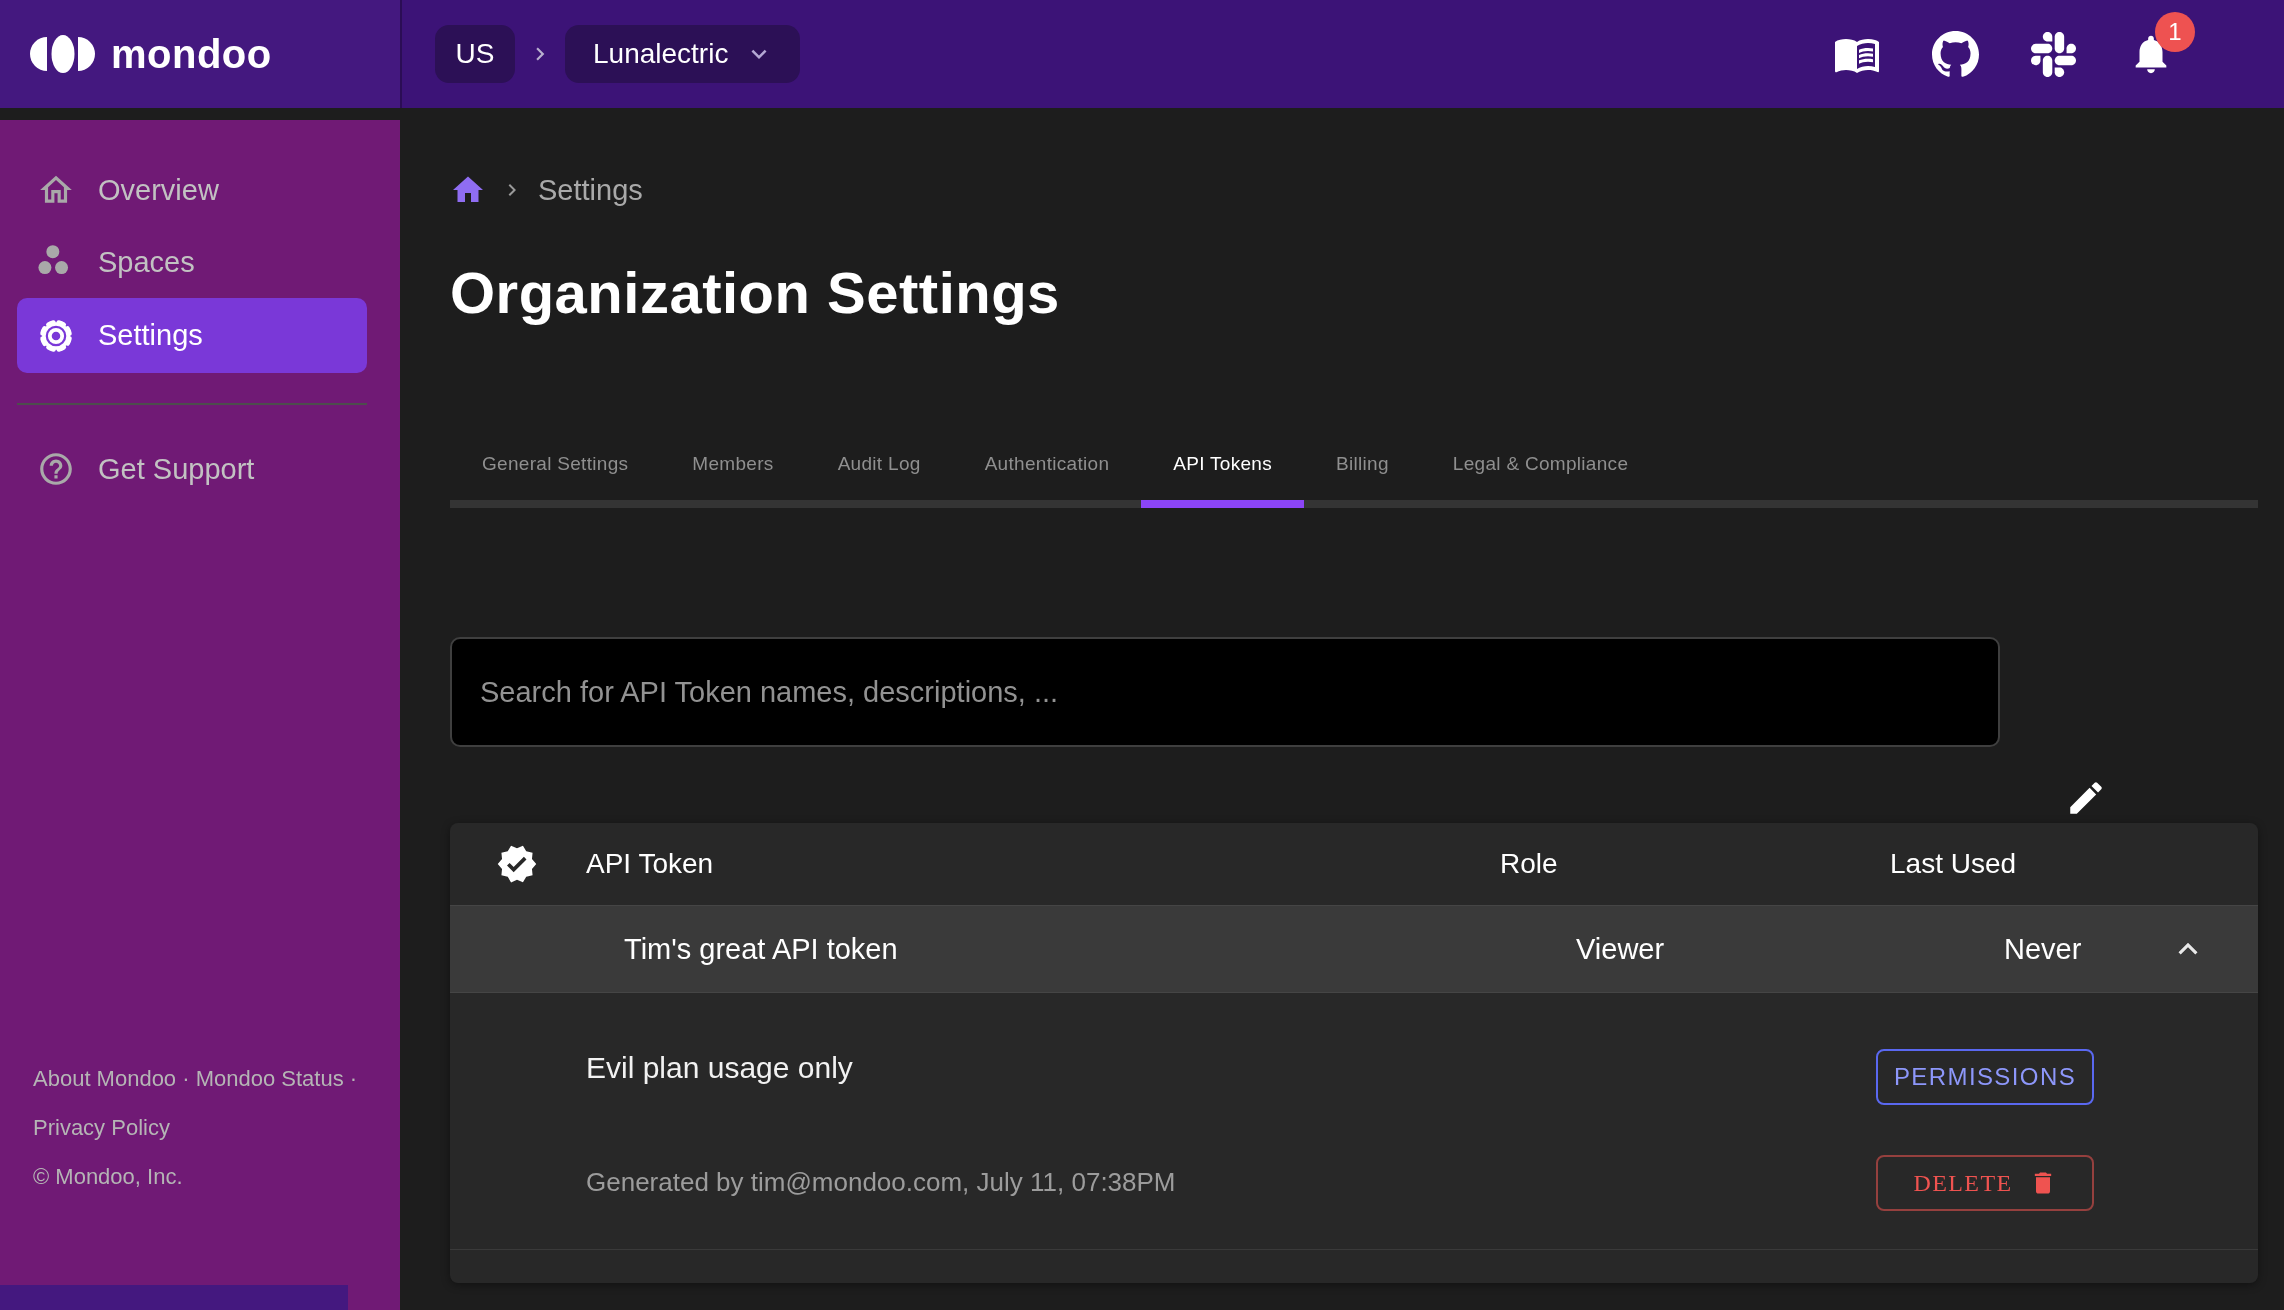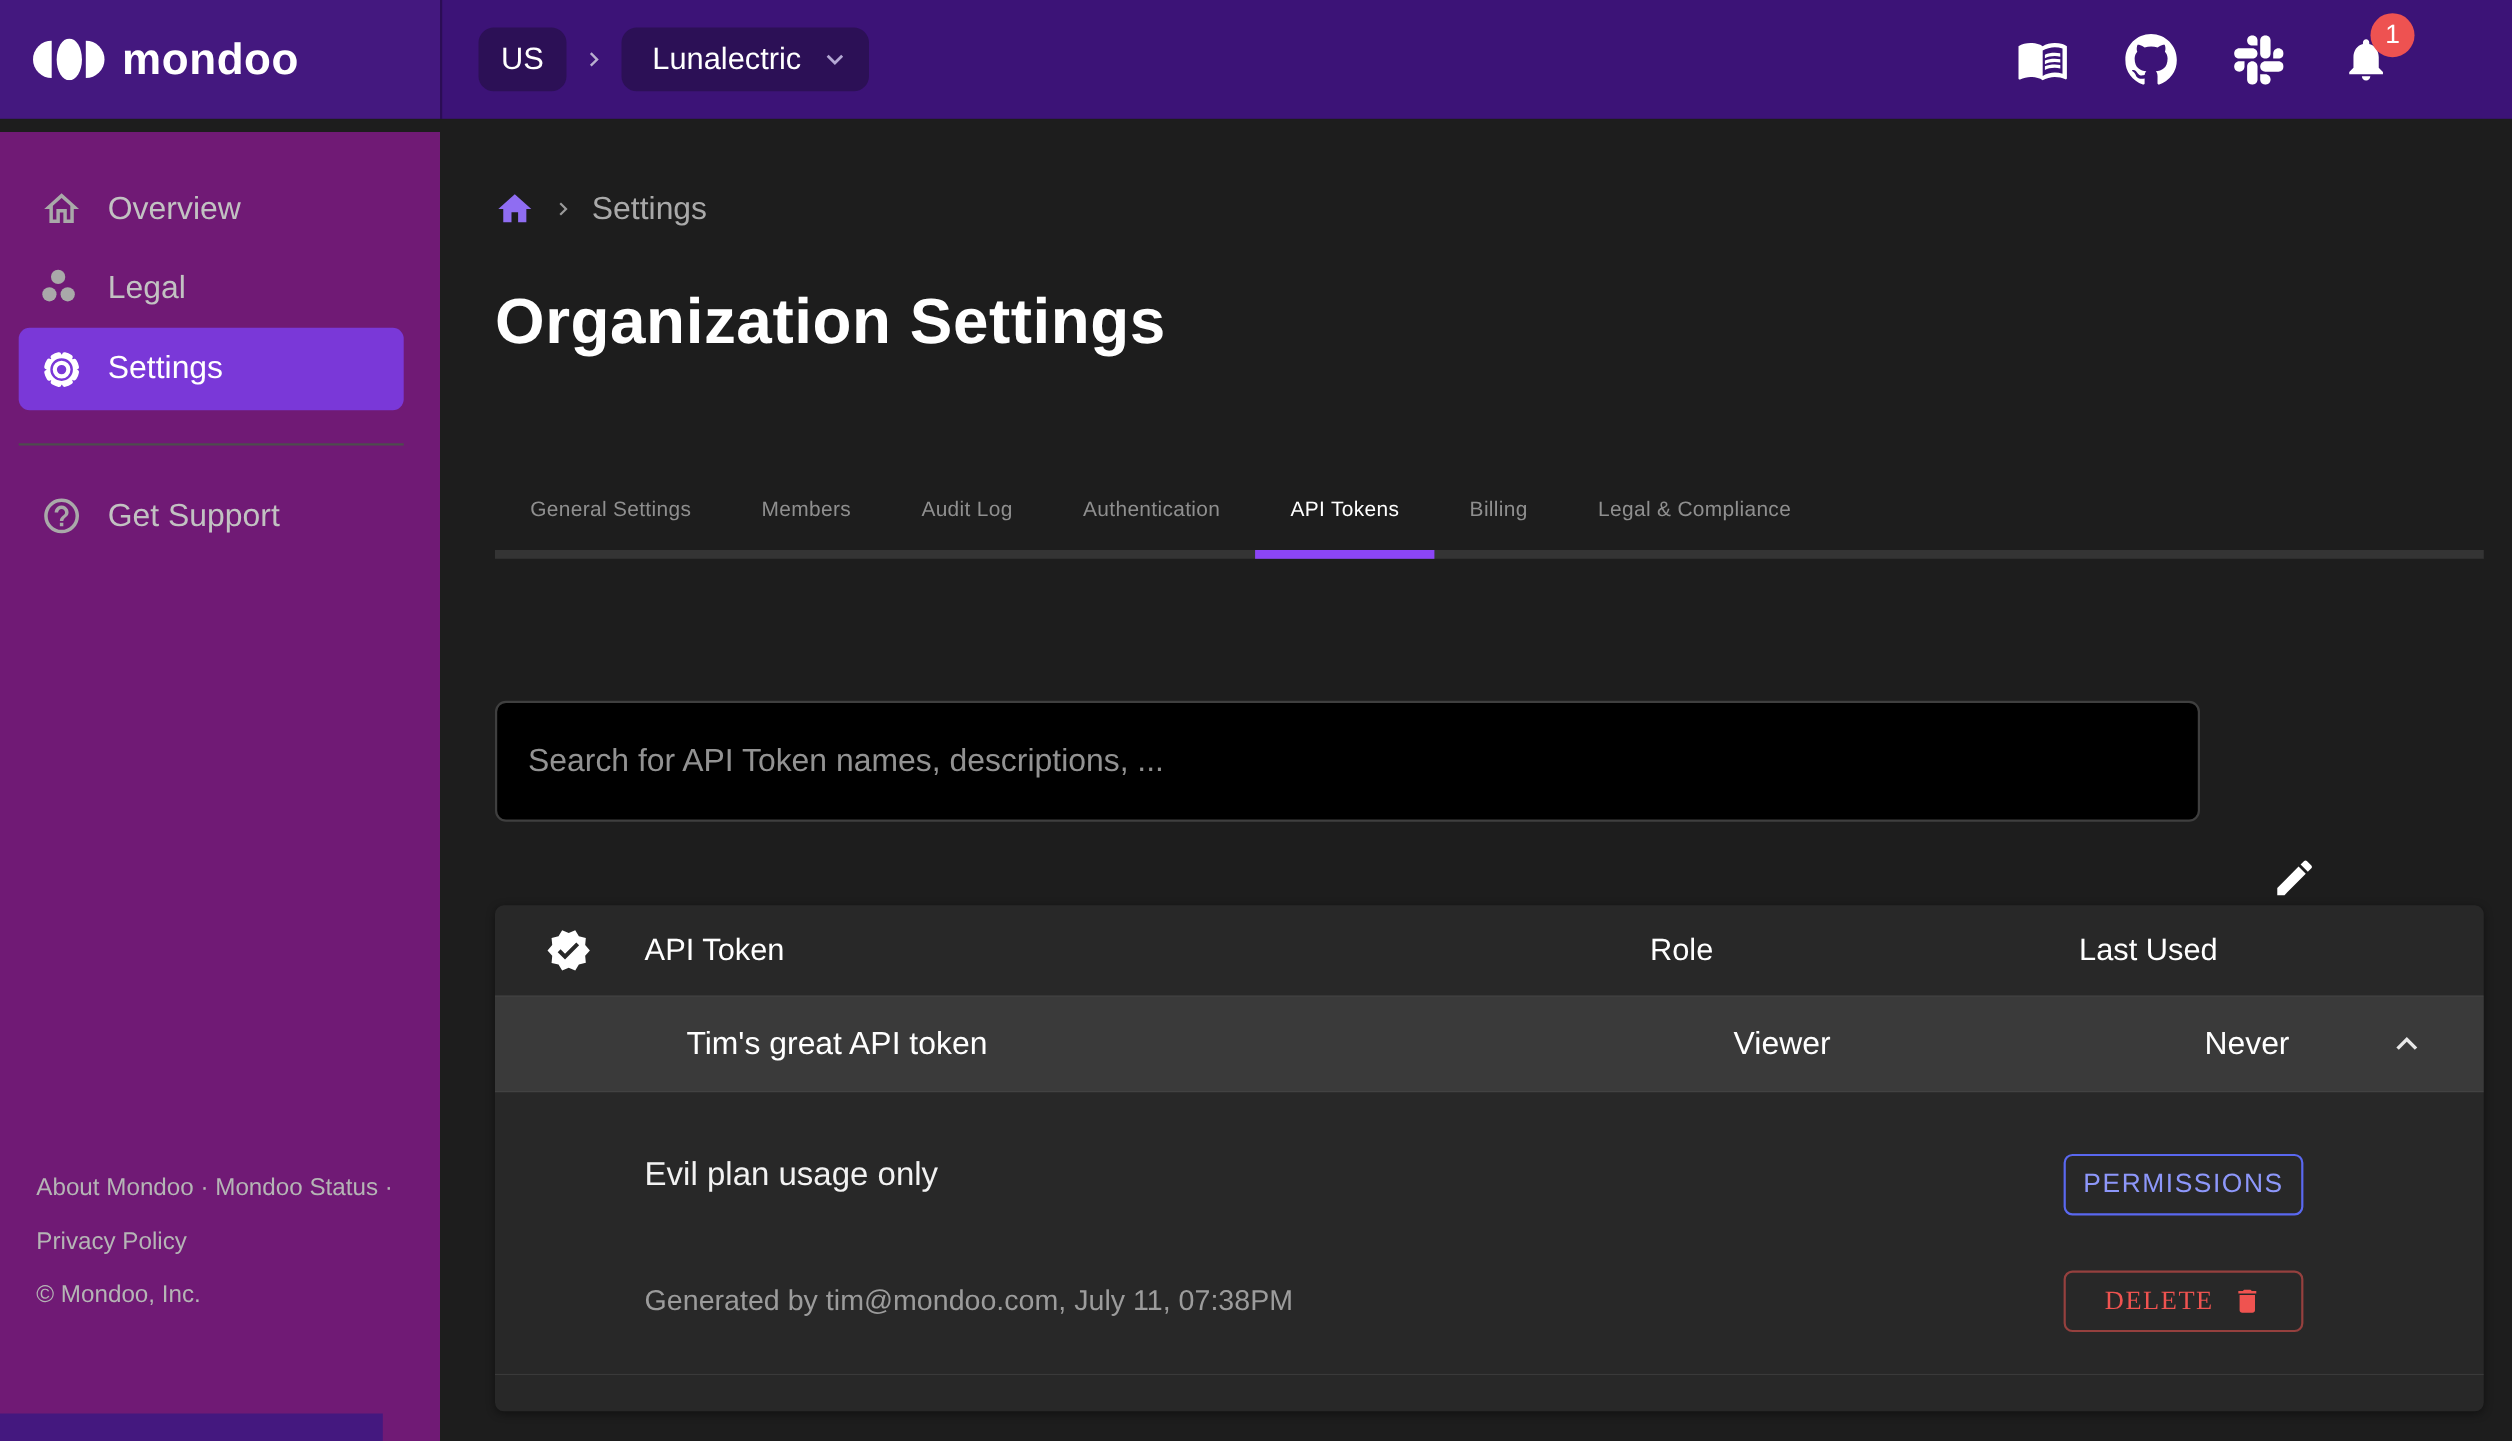"Lunalectric" .chip-org { padding: 0 16px 0 28px -> 0 26px 0 28px }
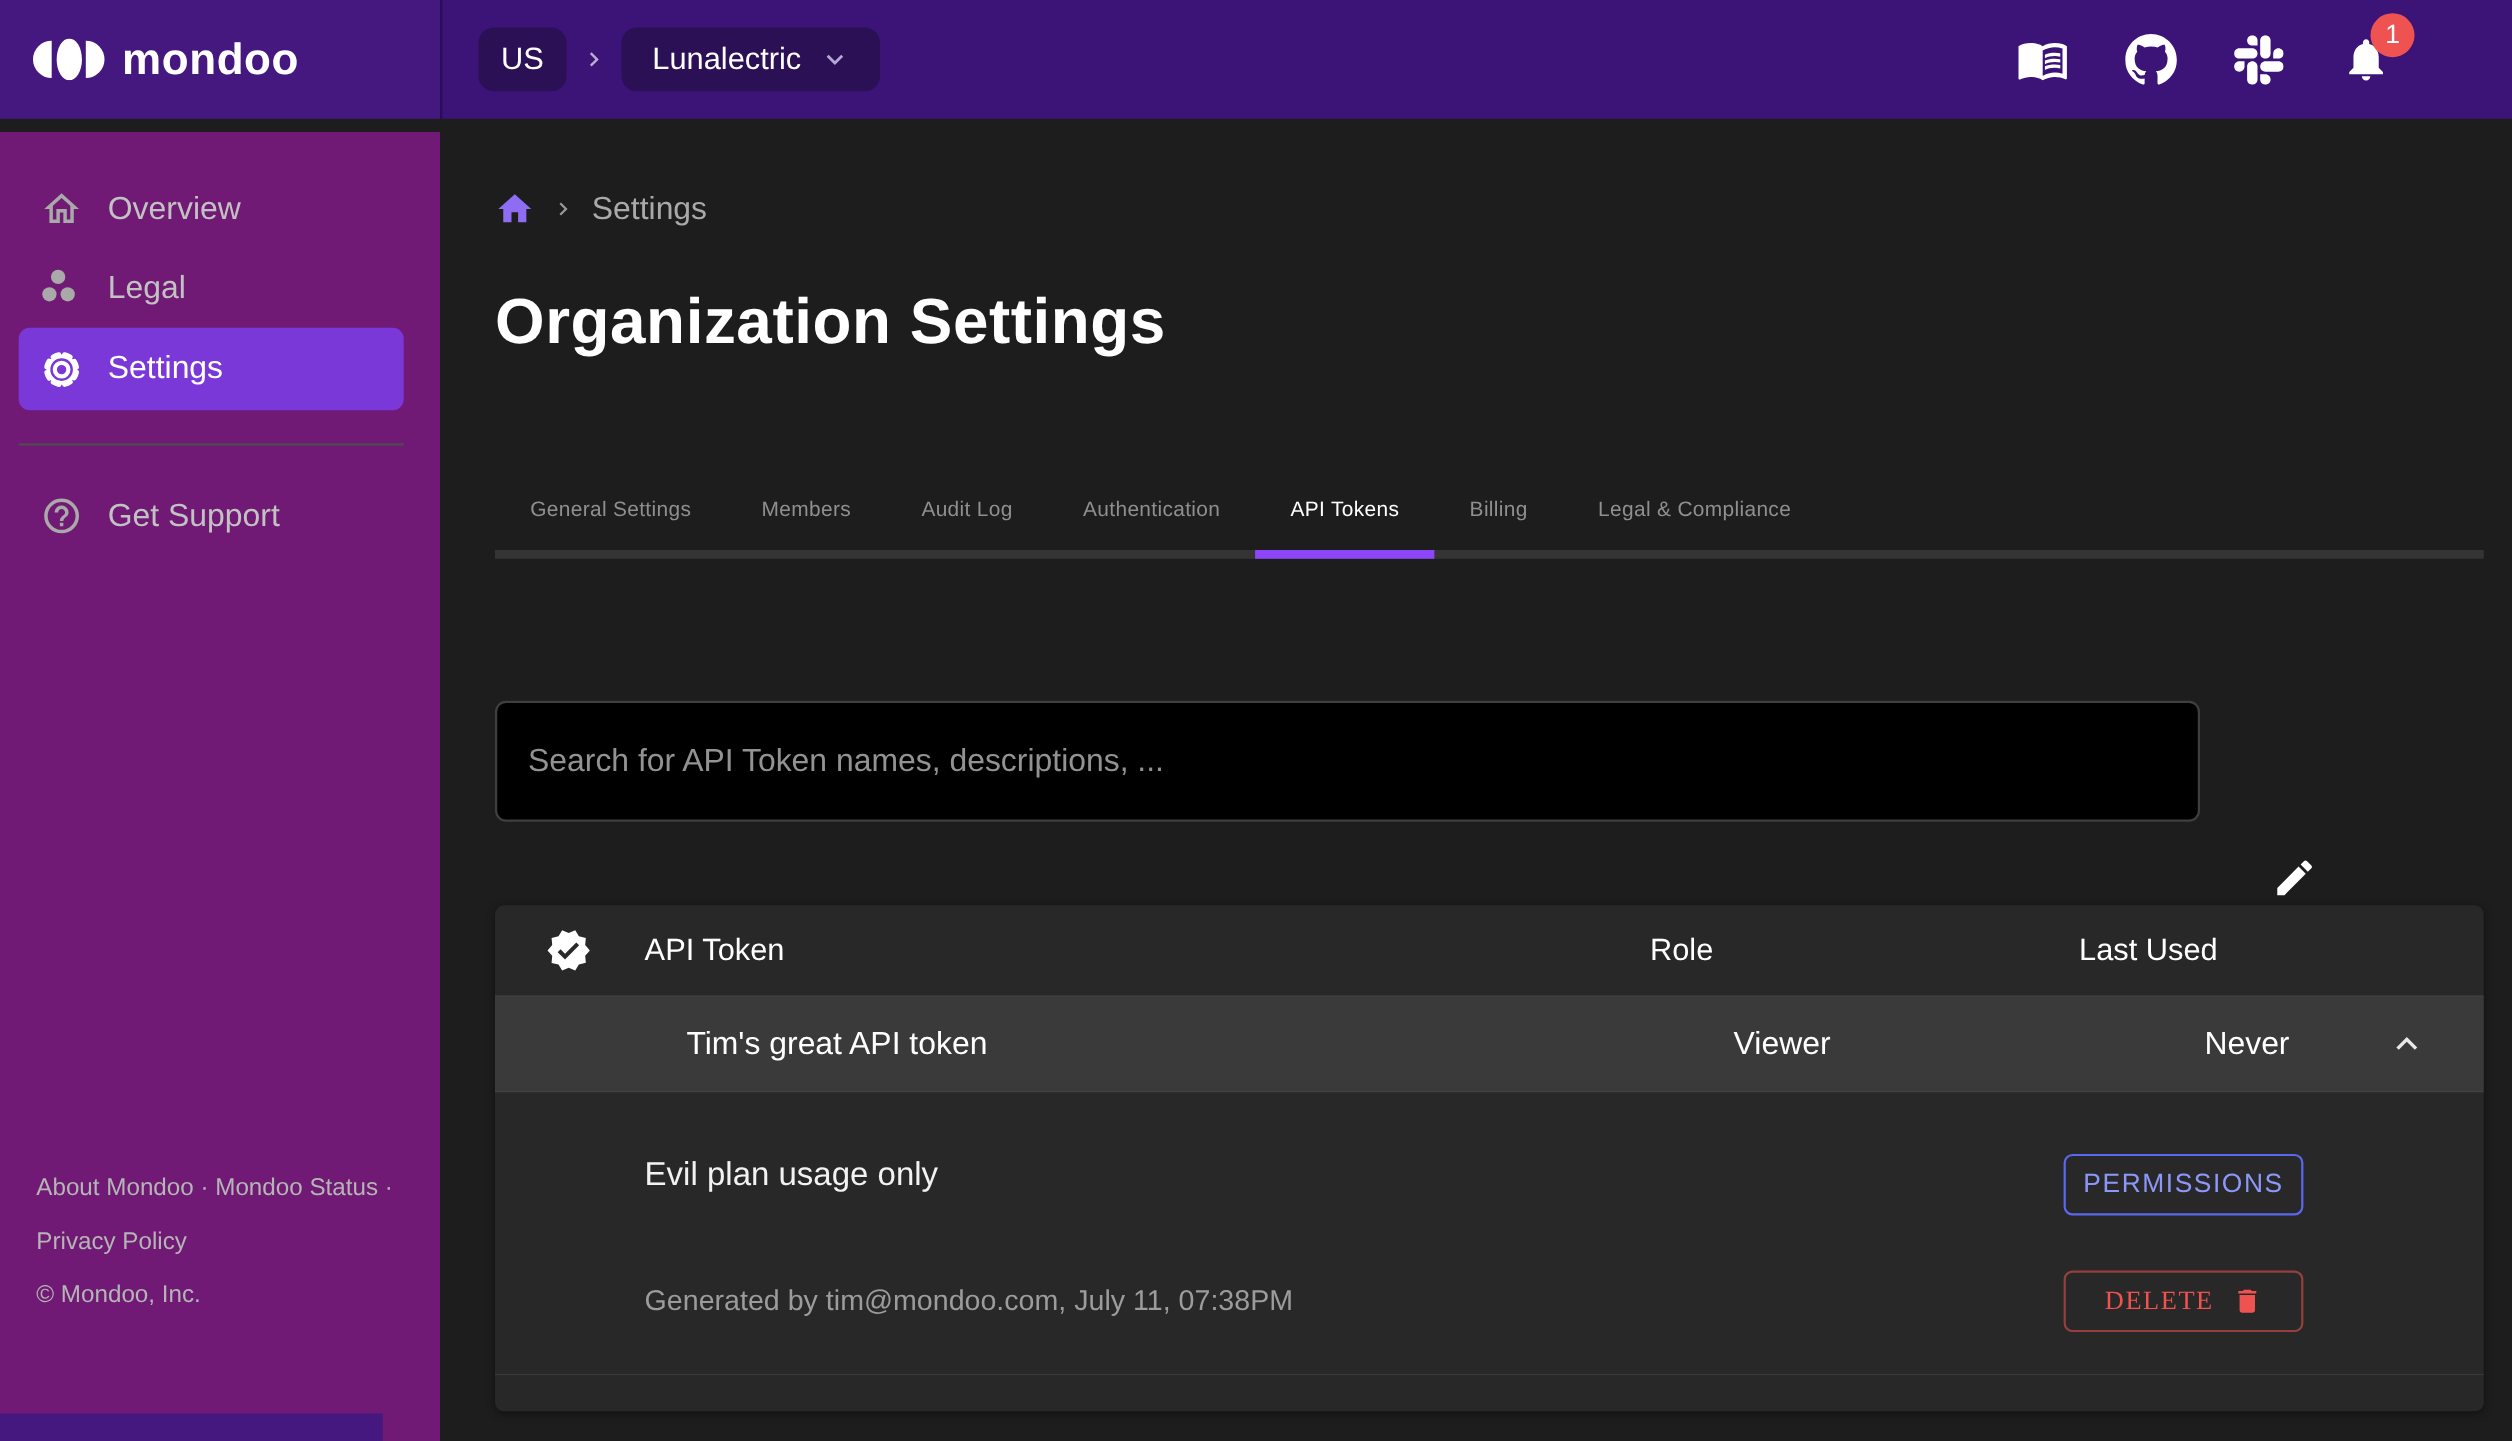"Legal" span { text: Legal -> Spaces }
